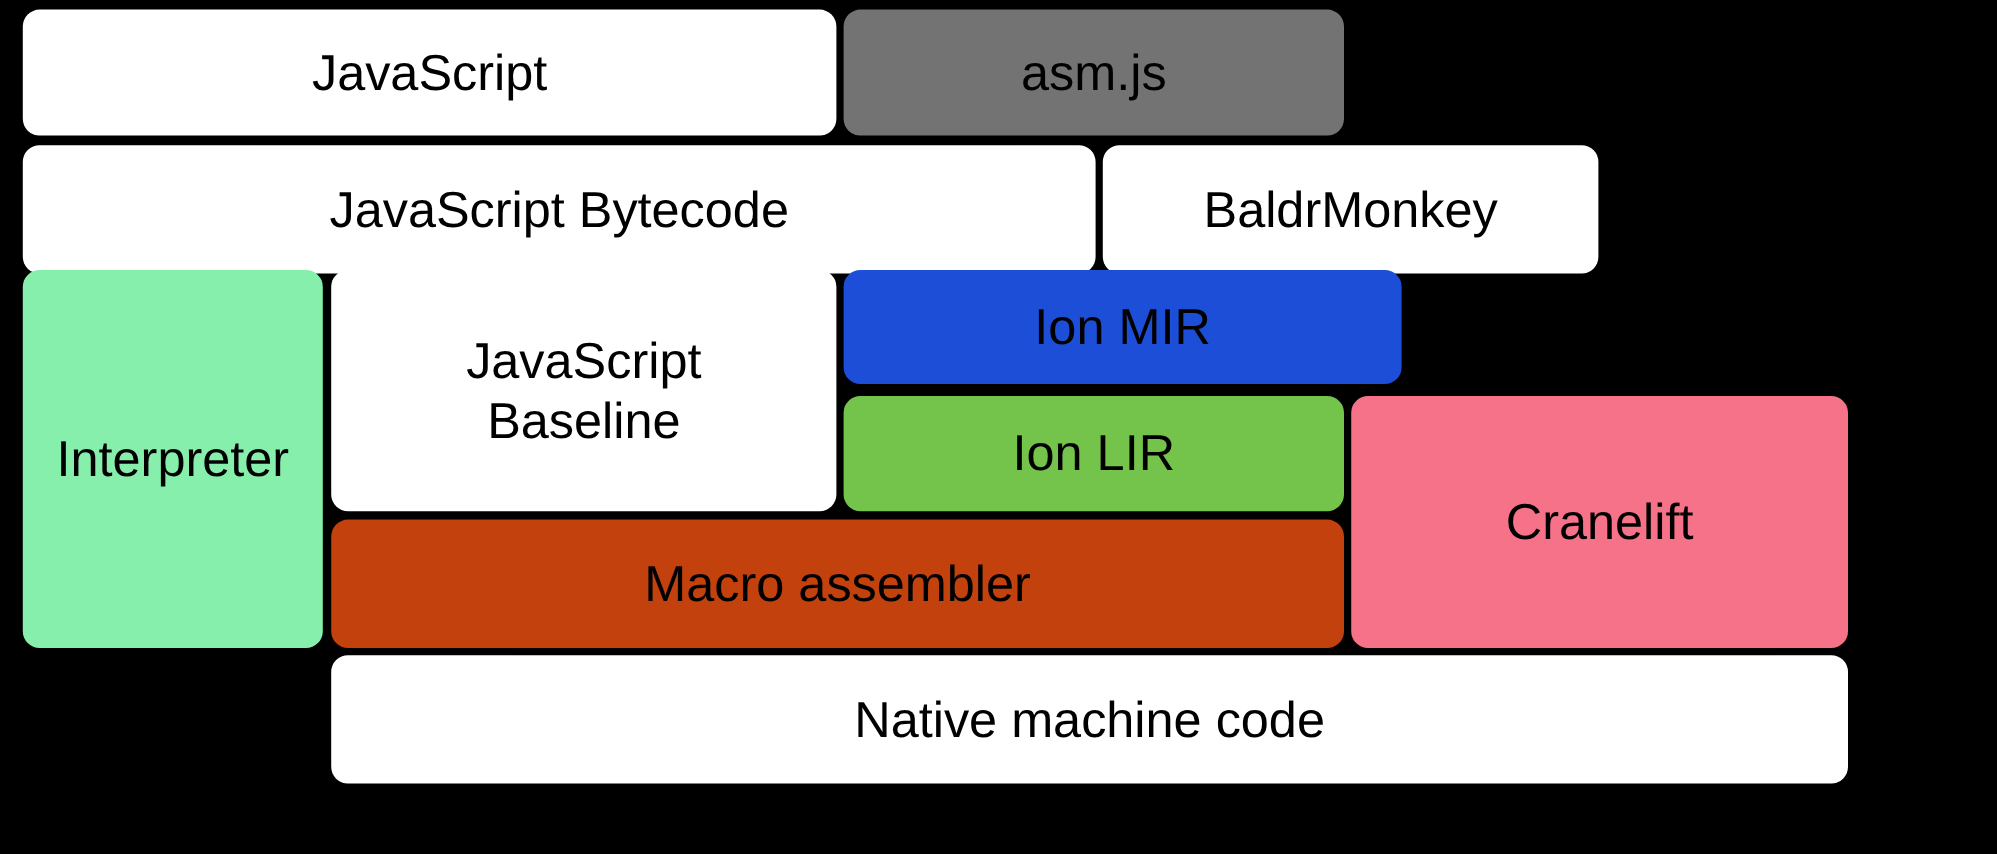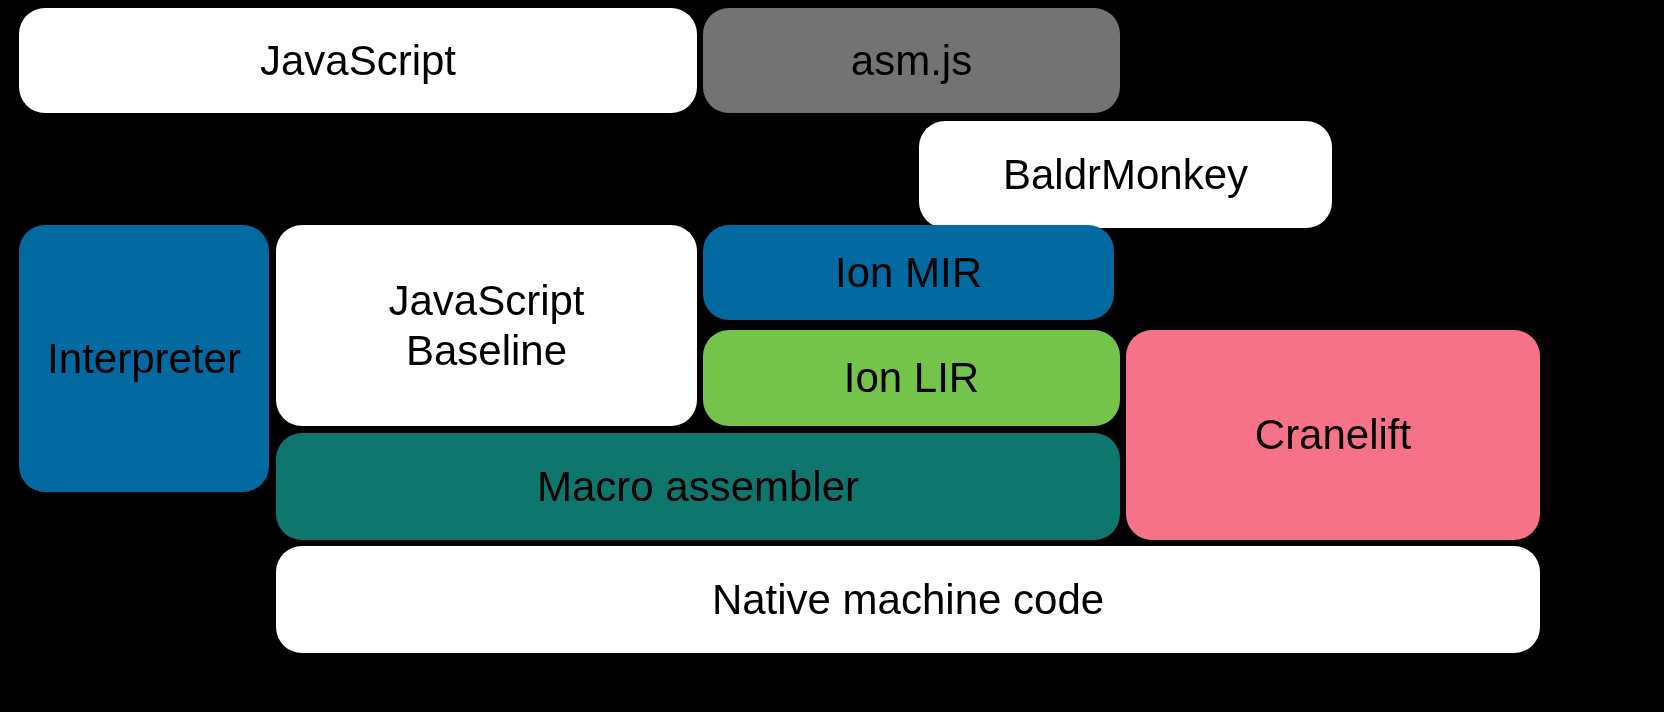"JavaScript" .node { border-radius: 26px -> 14px }
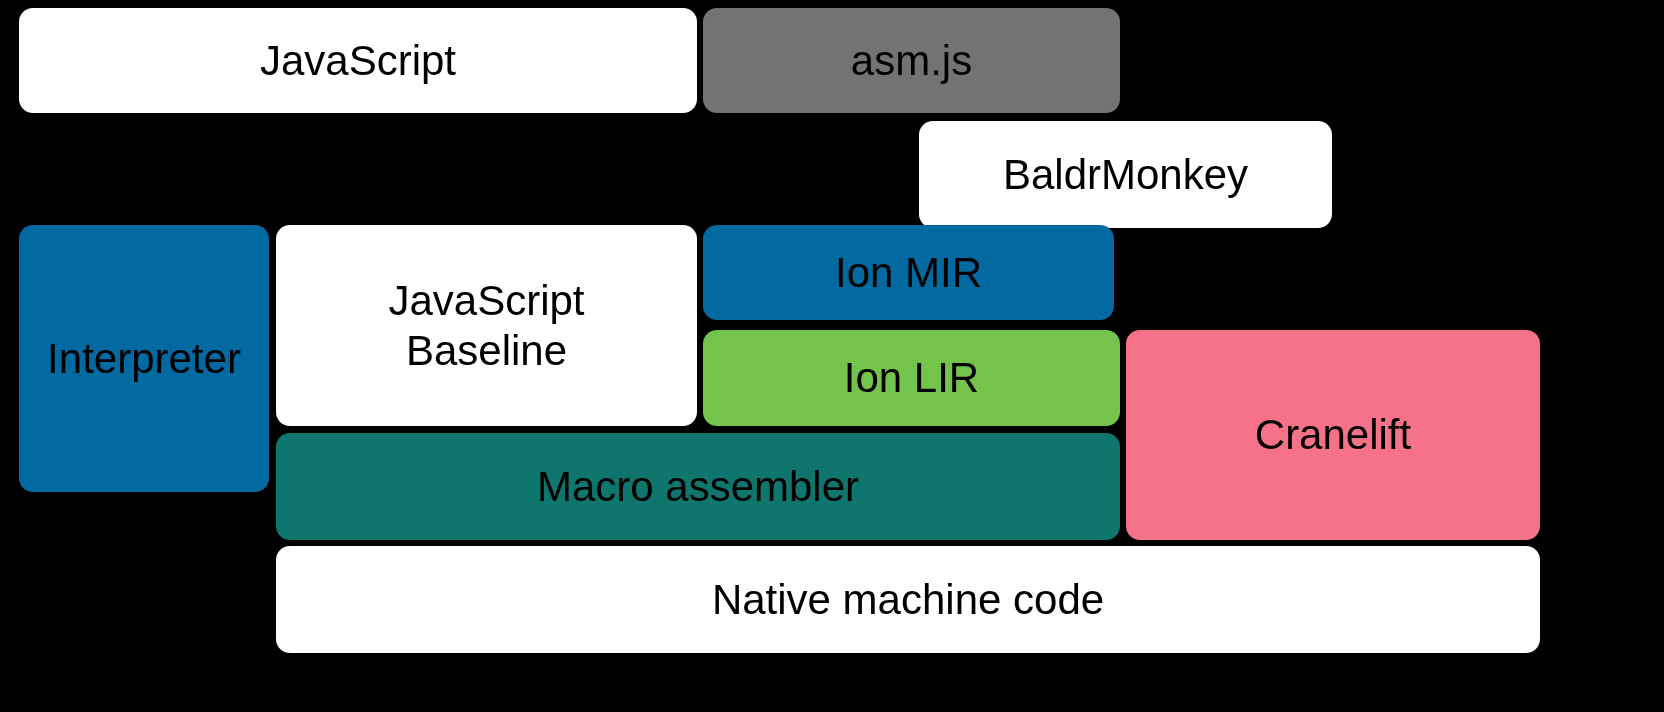"JavaScript Bytecode" div.node { html: none -> <div><span>JavaScript Bytecode</span></div> }
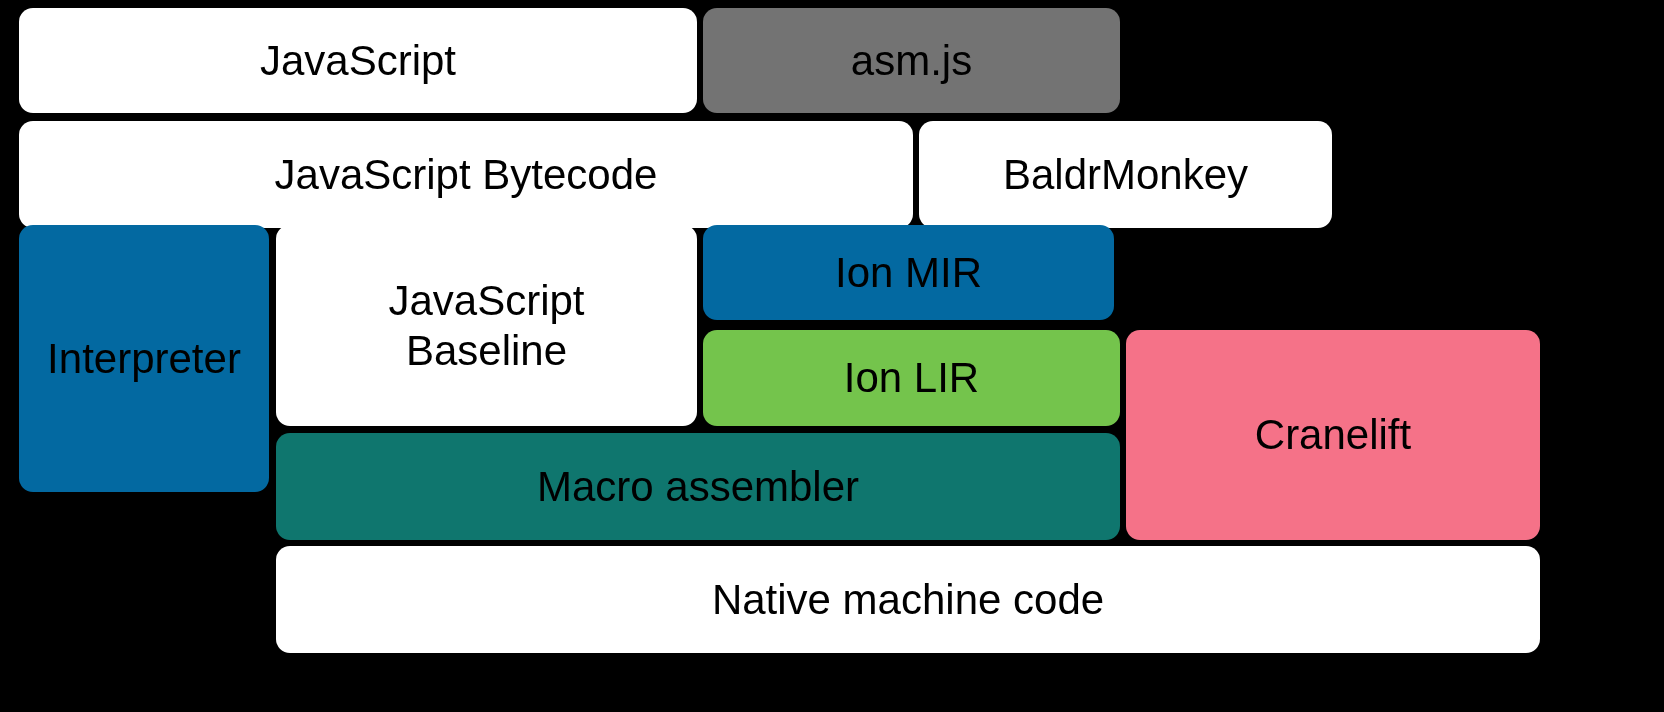"Ion MIR" div.node { background: #0369a1 -> #1d4ed8; width: 411px -> 465px }
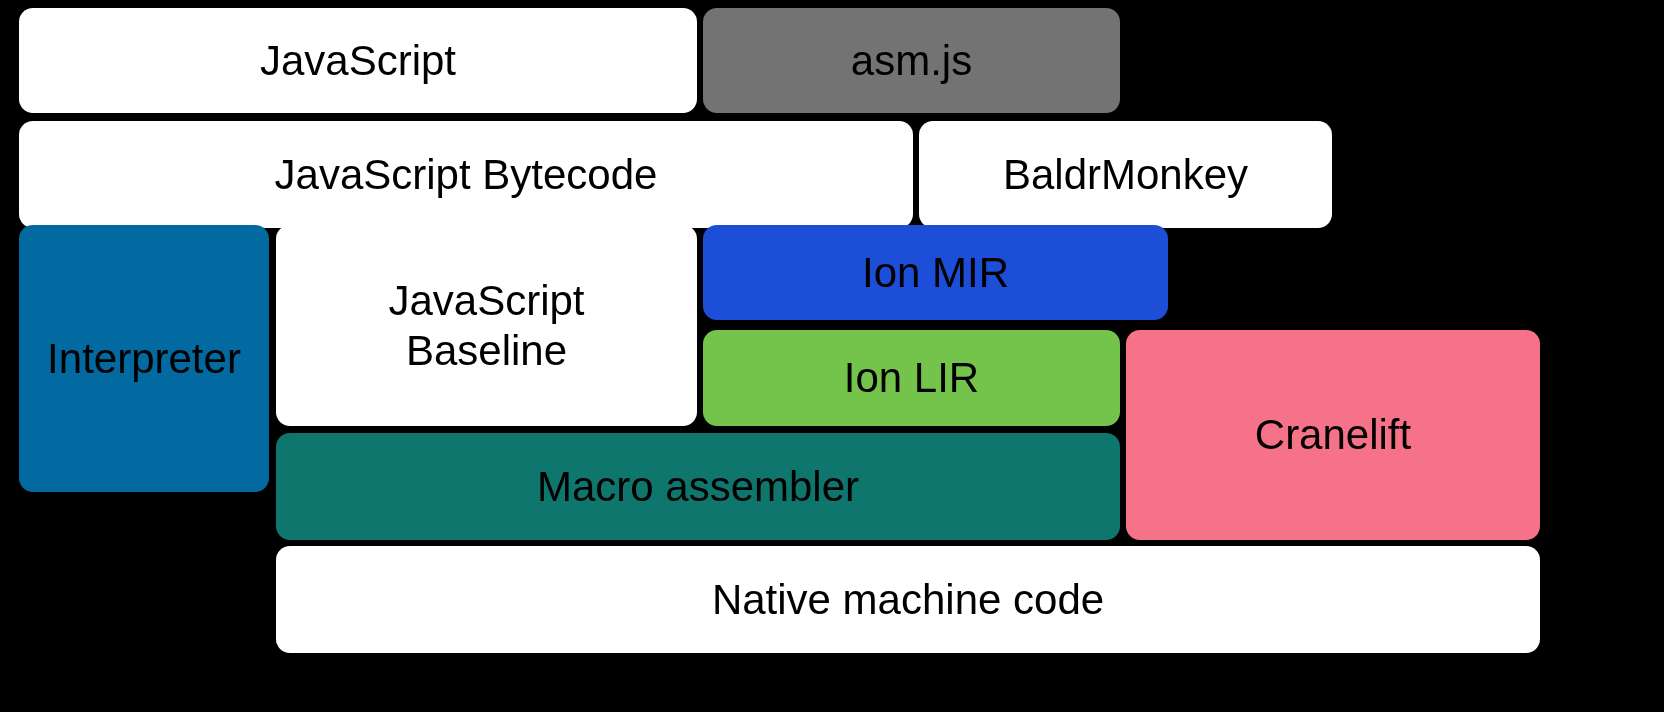"Interpreter" div.node { background: #0369a1 -> #86efac; height: 267px -> 315px }
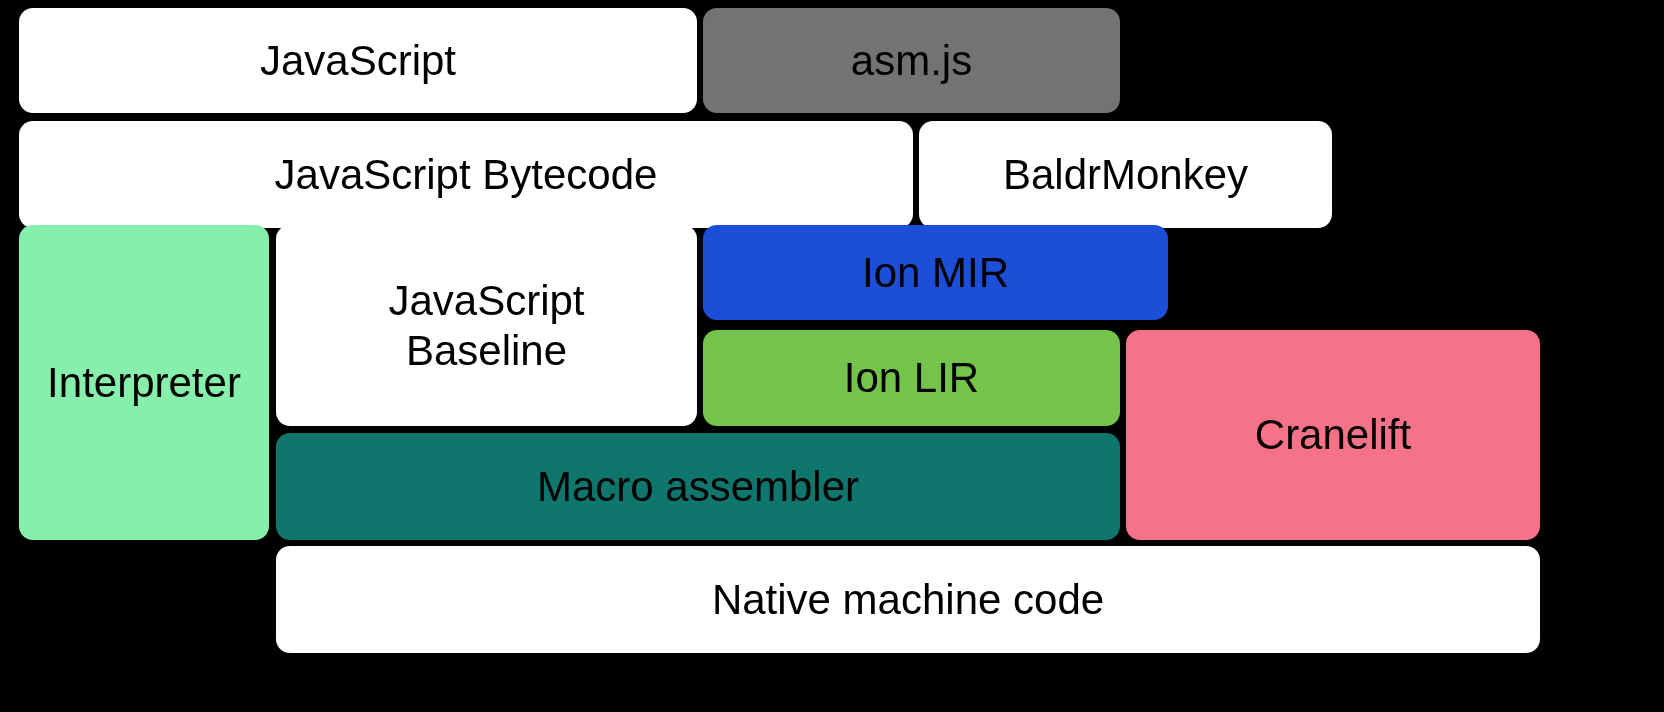"Macro assembler" div.node { background: #0f766e -> #c2410c }
